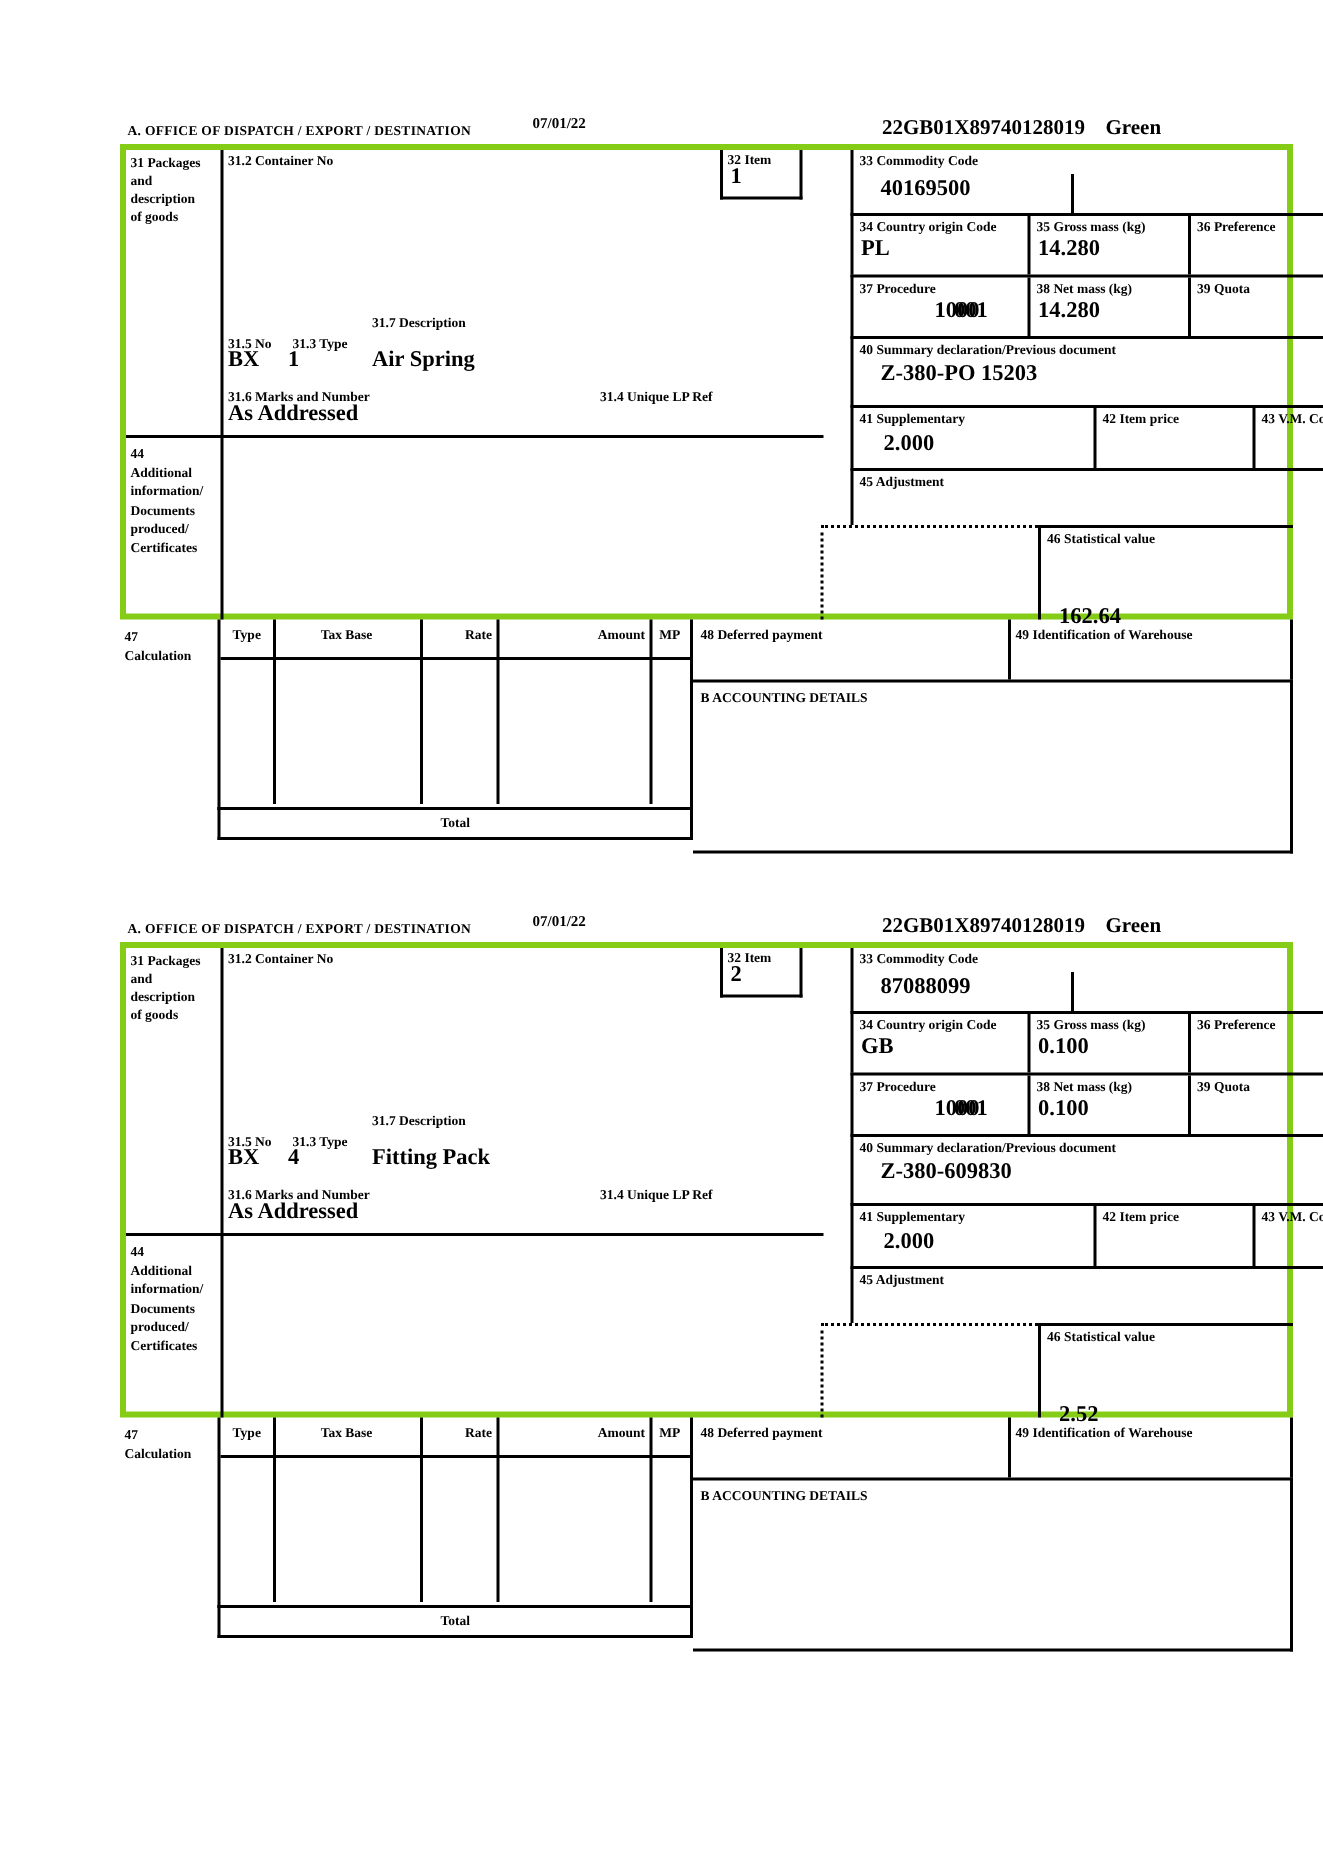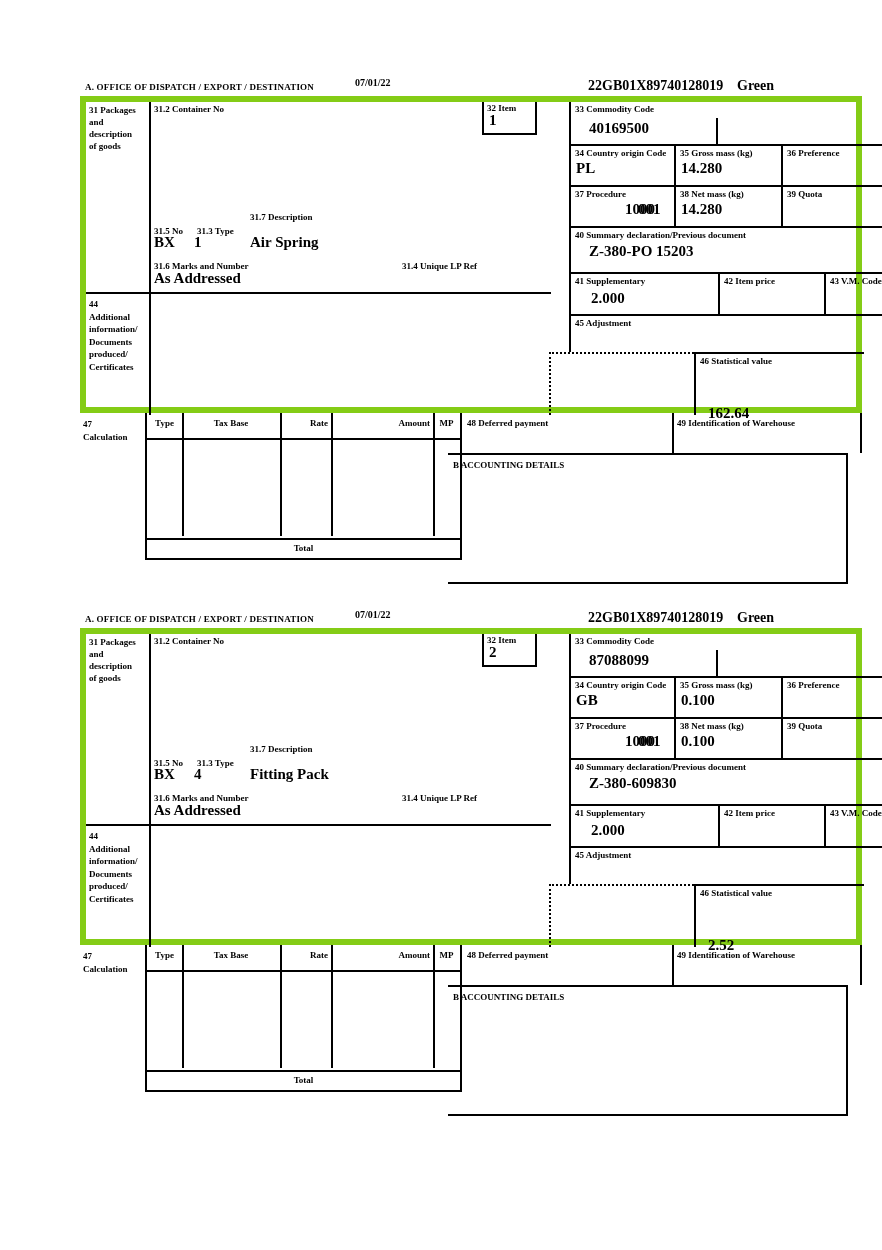"31 Packages" .main-box { border: 6px solid #84cc16 -> 4px solid #84cc16 }
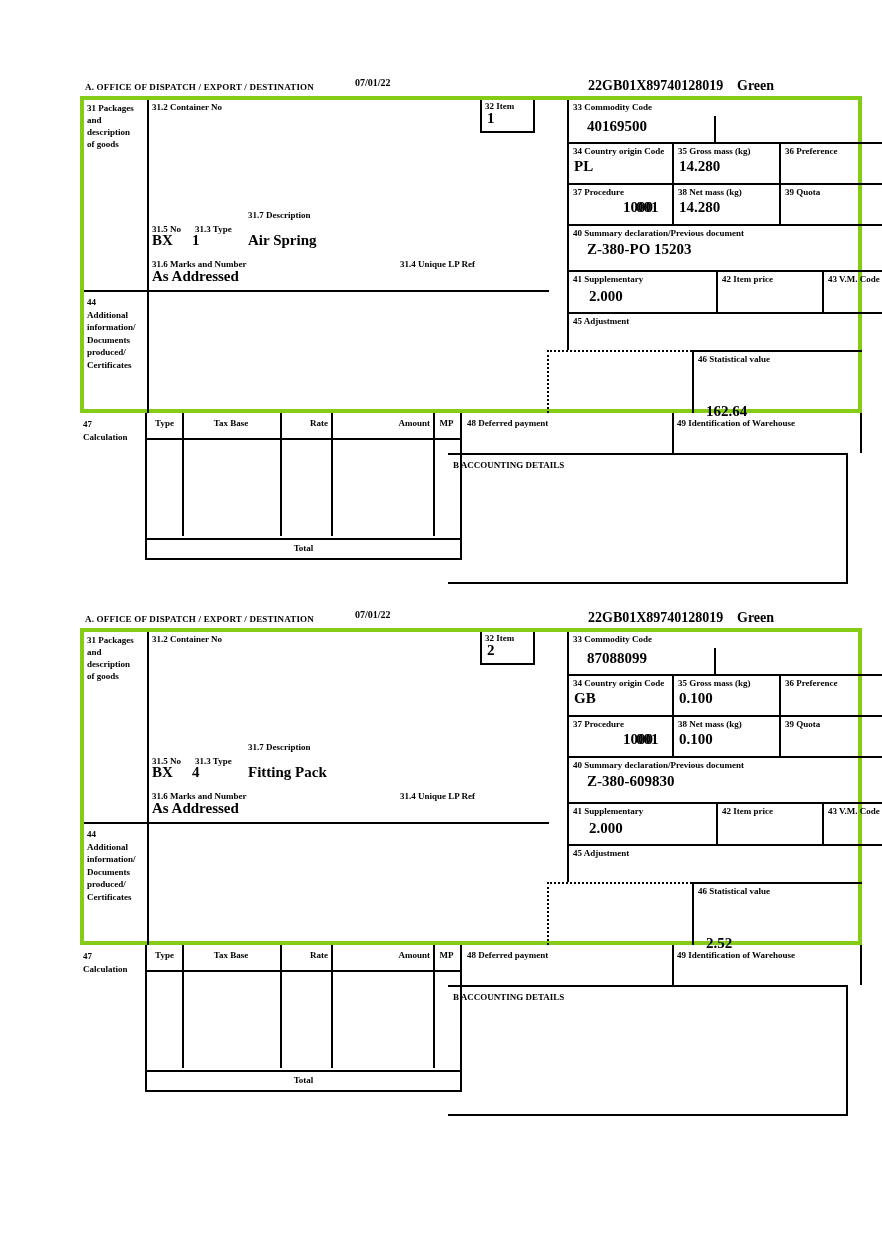"35 Gross mass (kg)" .cell { margin-left: none -> 13px }
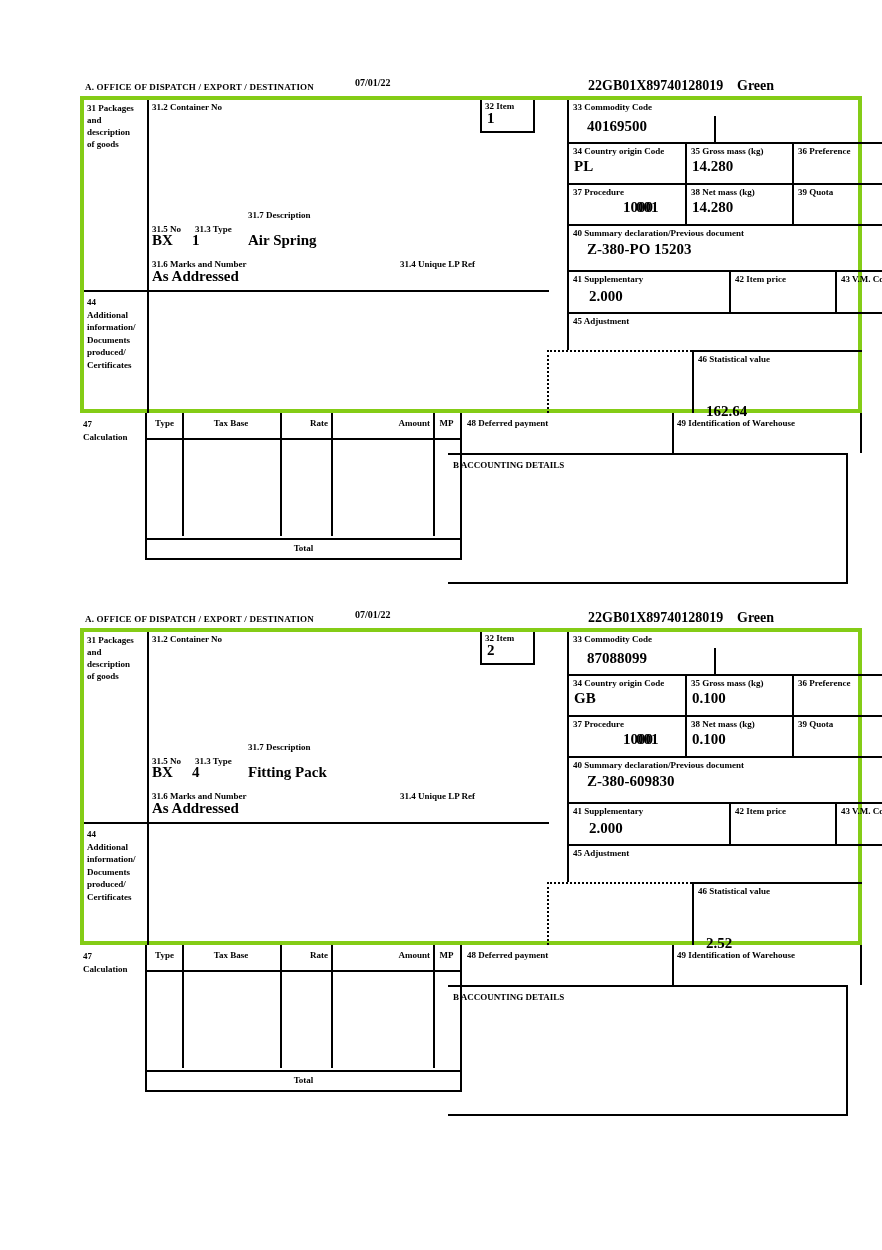"B ACCOUNTING DETAILS" .bacct { height: 131px -> 116px; left: 368px -> 382px }
